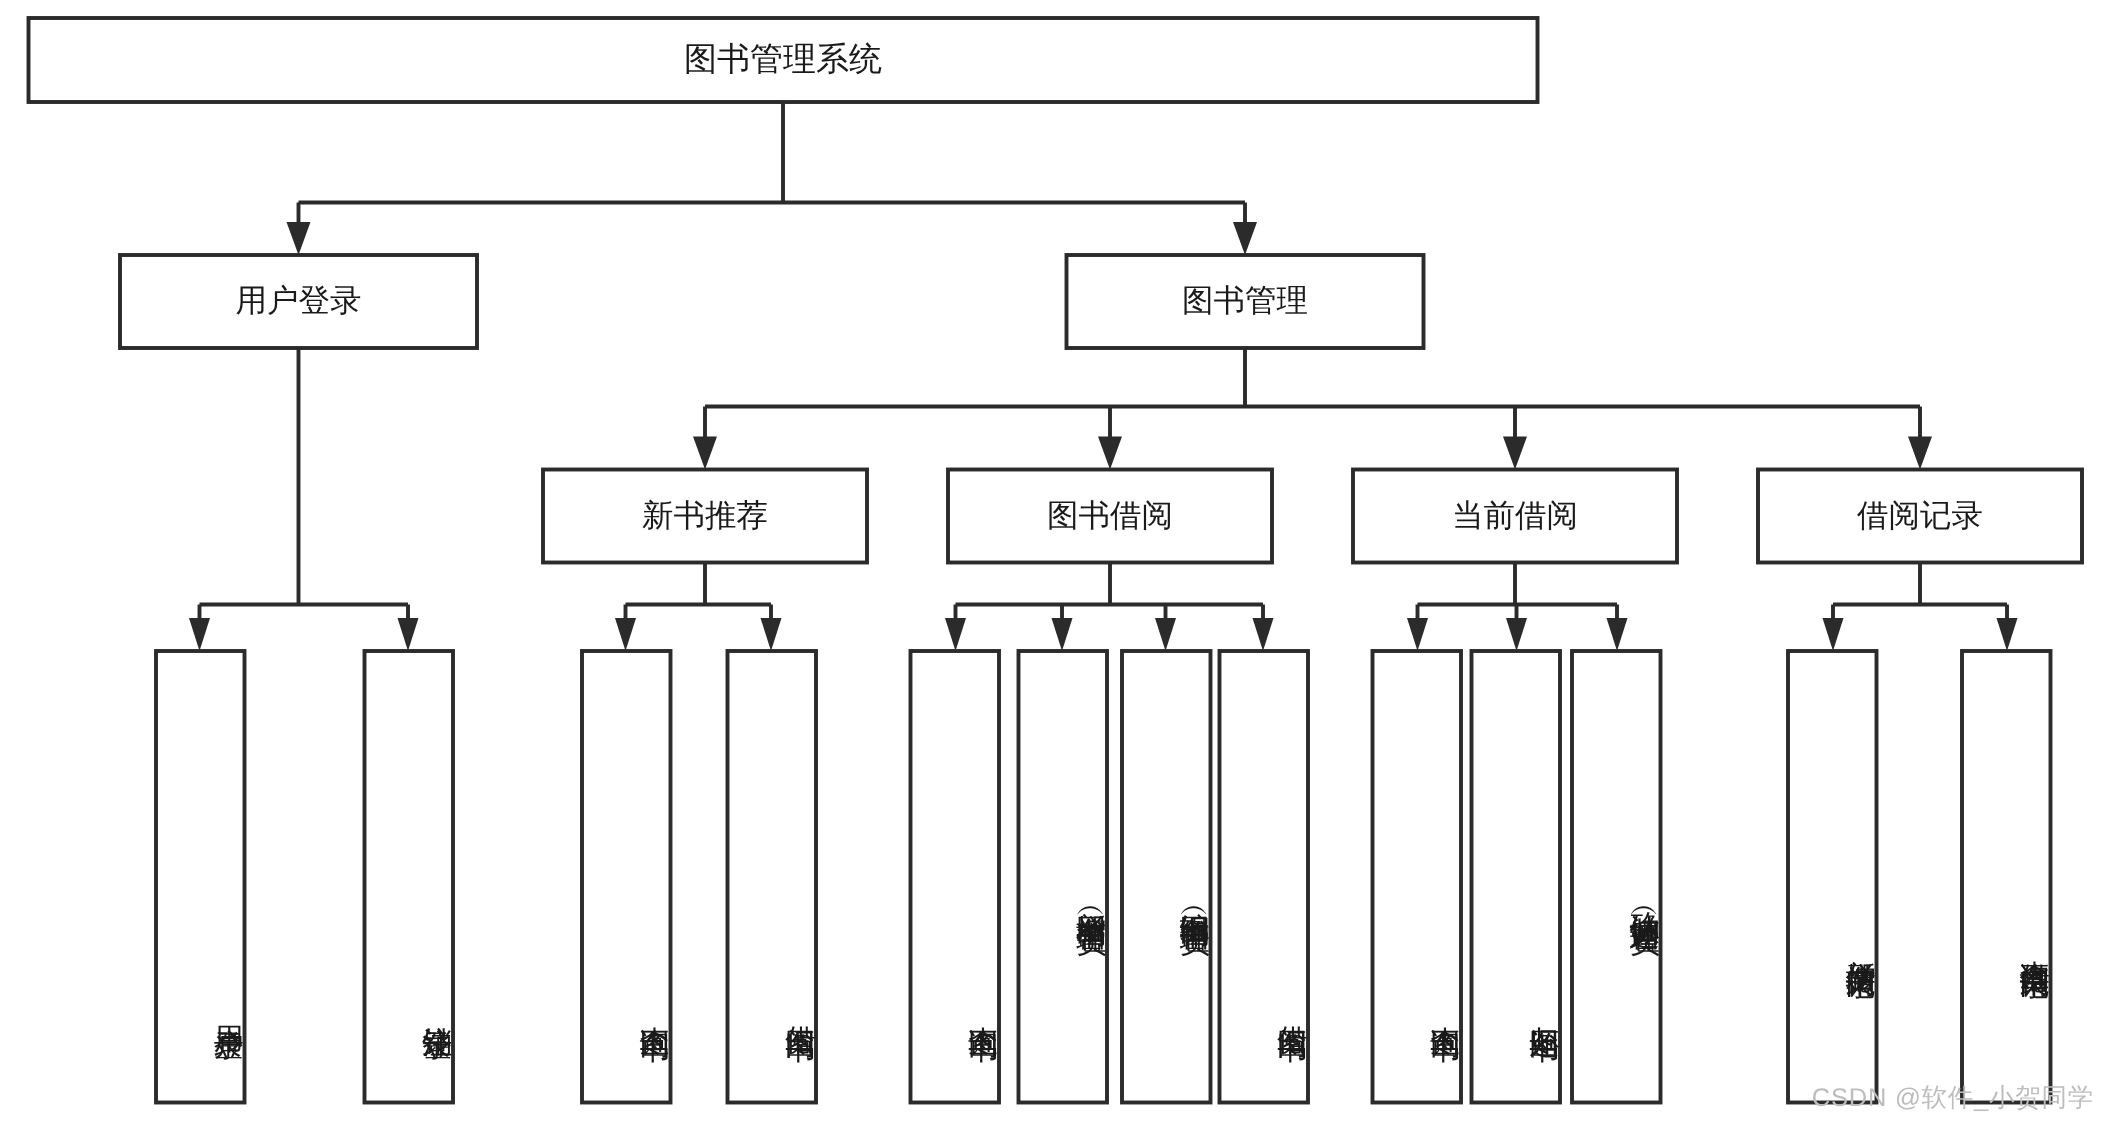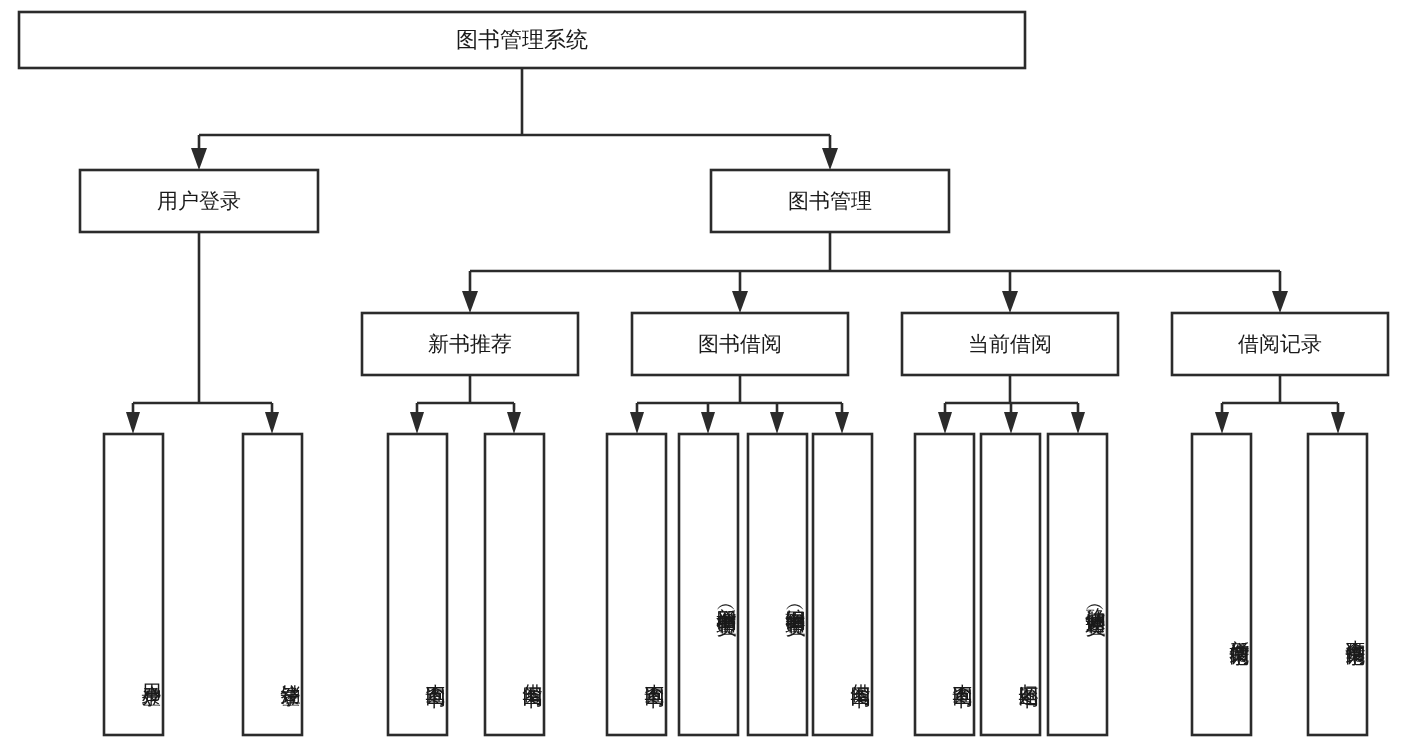"CSDN @软件_小贺同学" div.watermark { html: none -> <div>CSDN @软件_小贺同学</div> }
